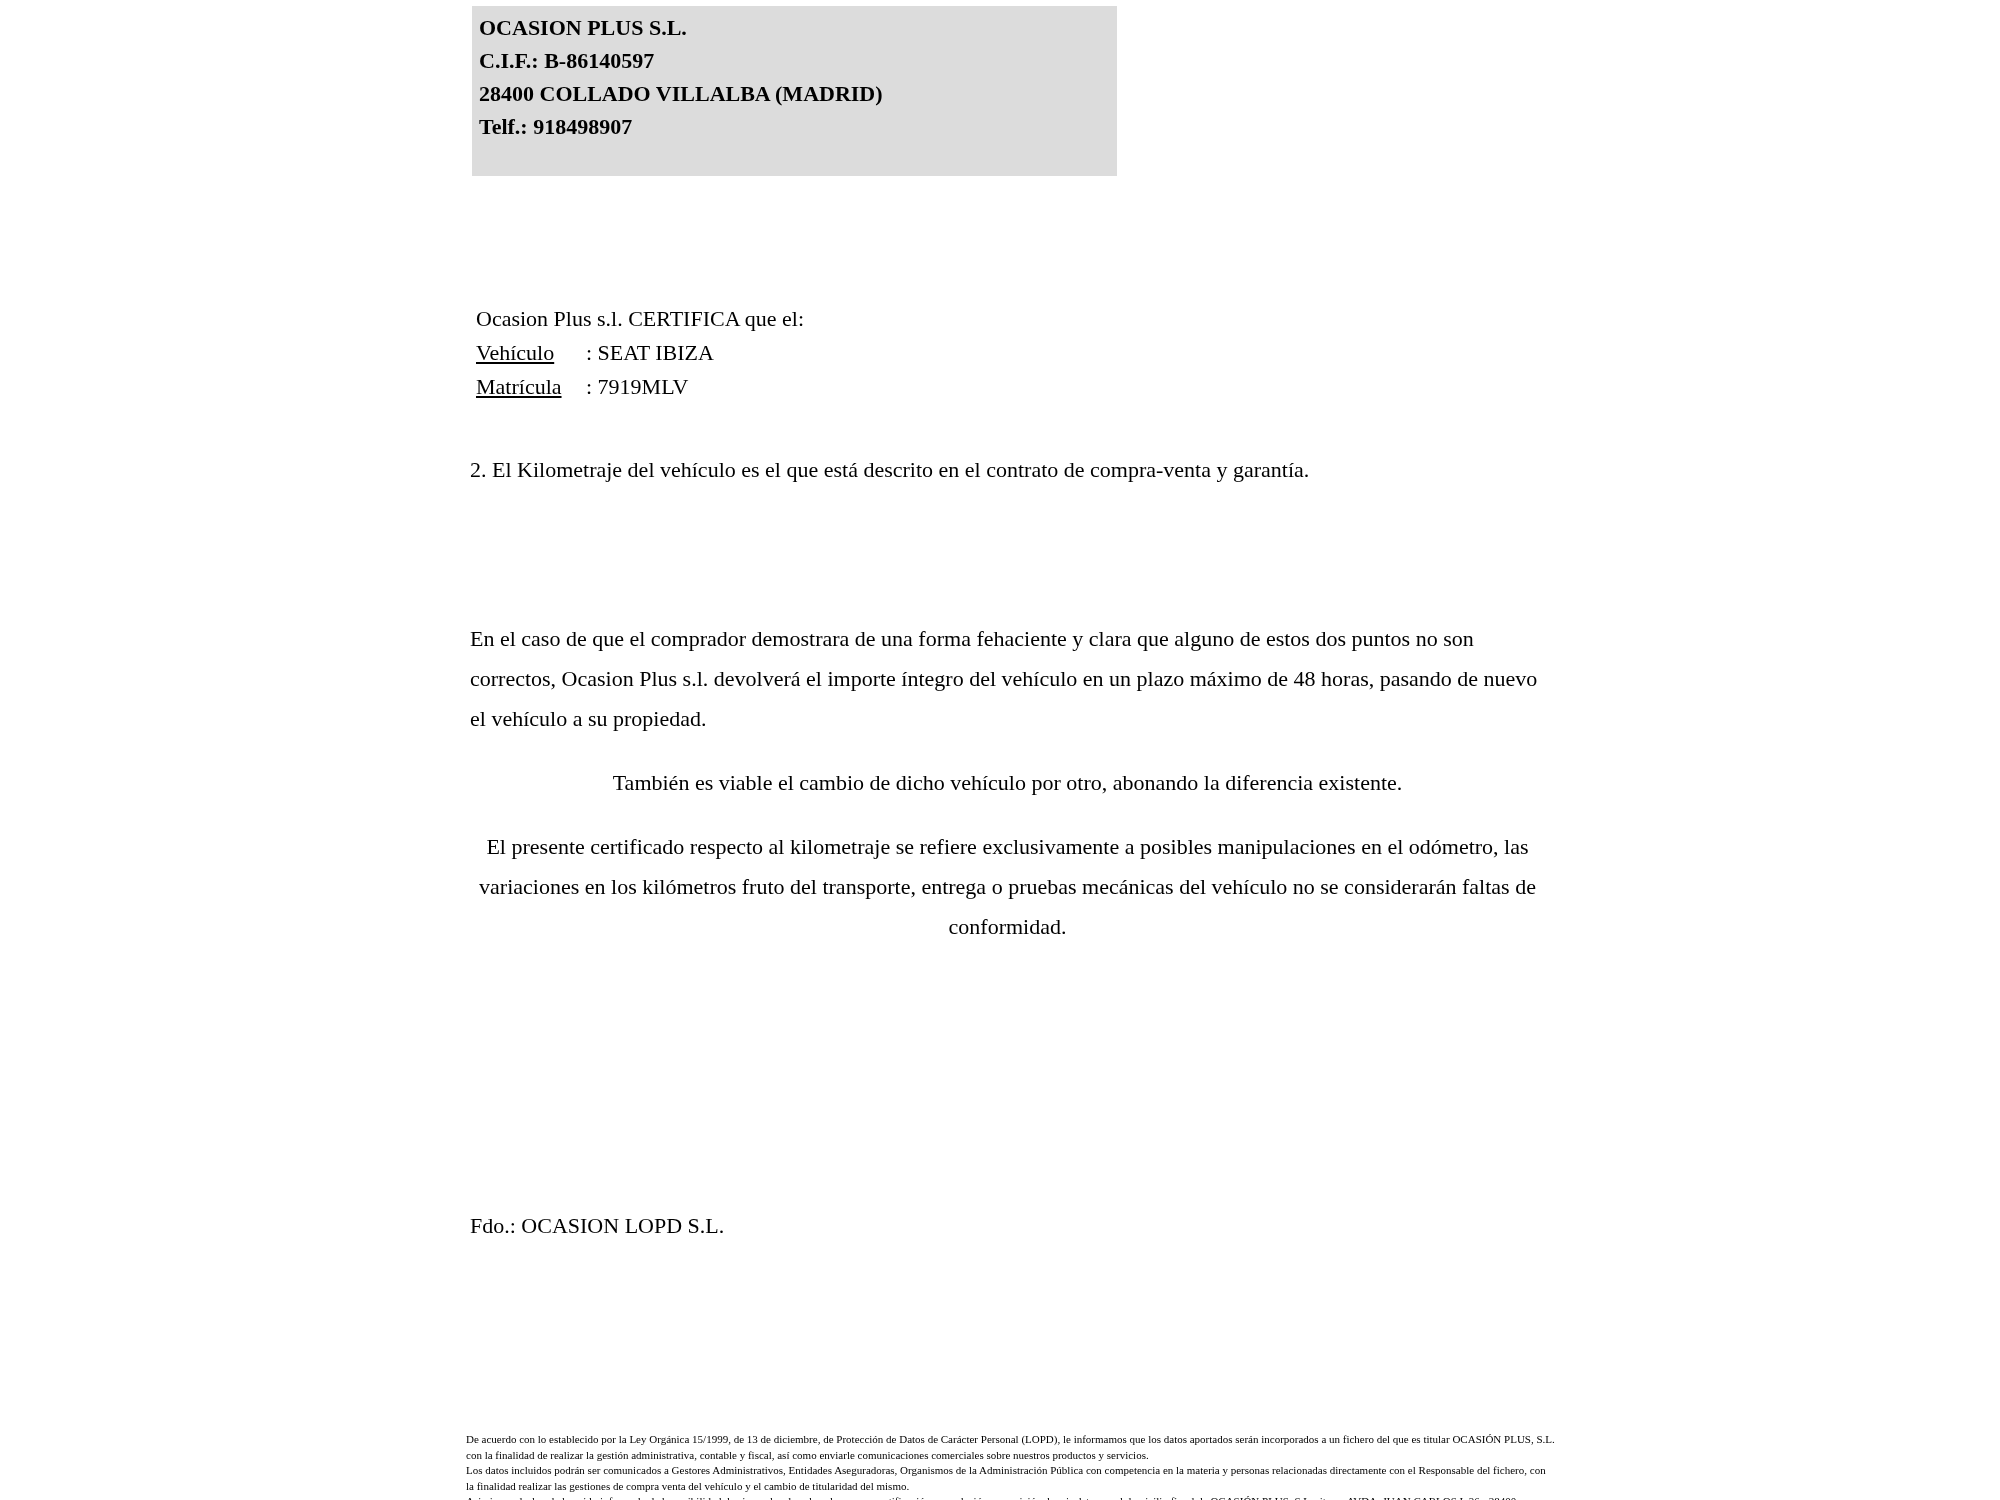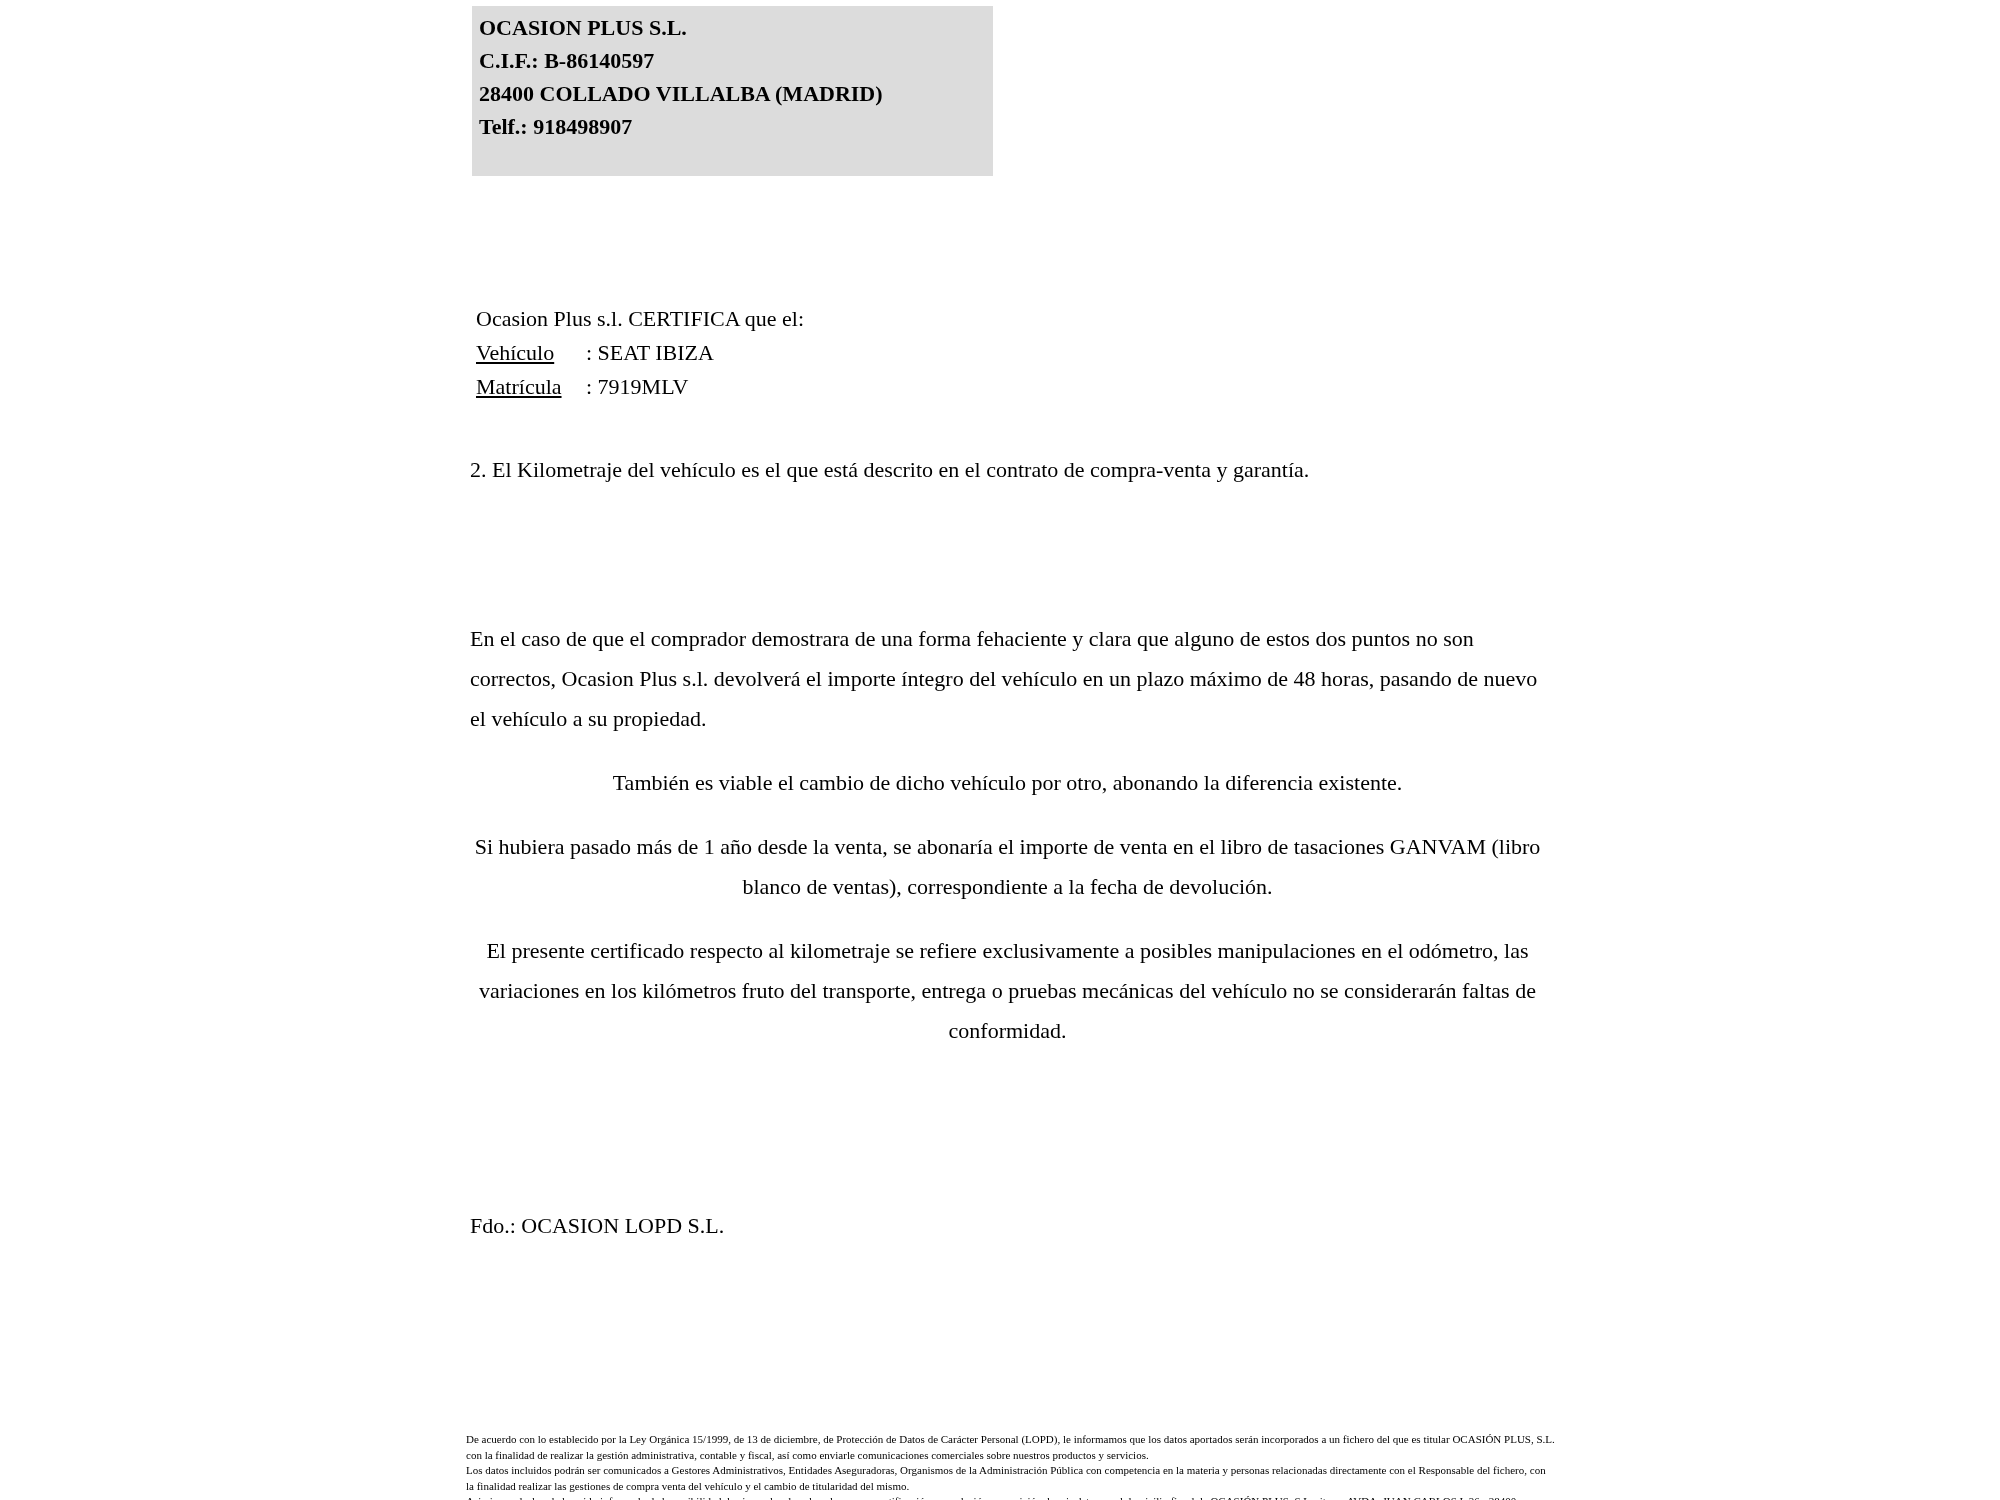"OCASION PLUS S.L." .header-box { width: 521px -> 645px }
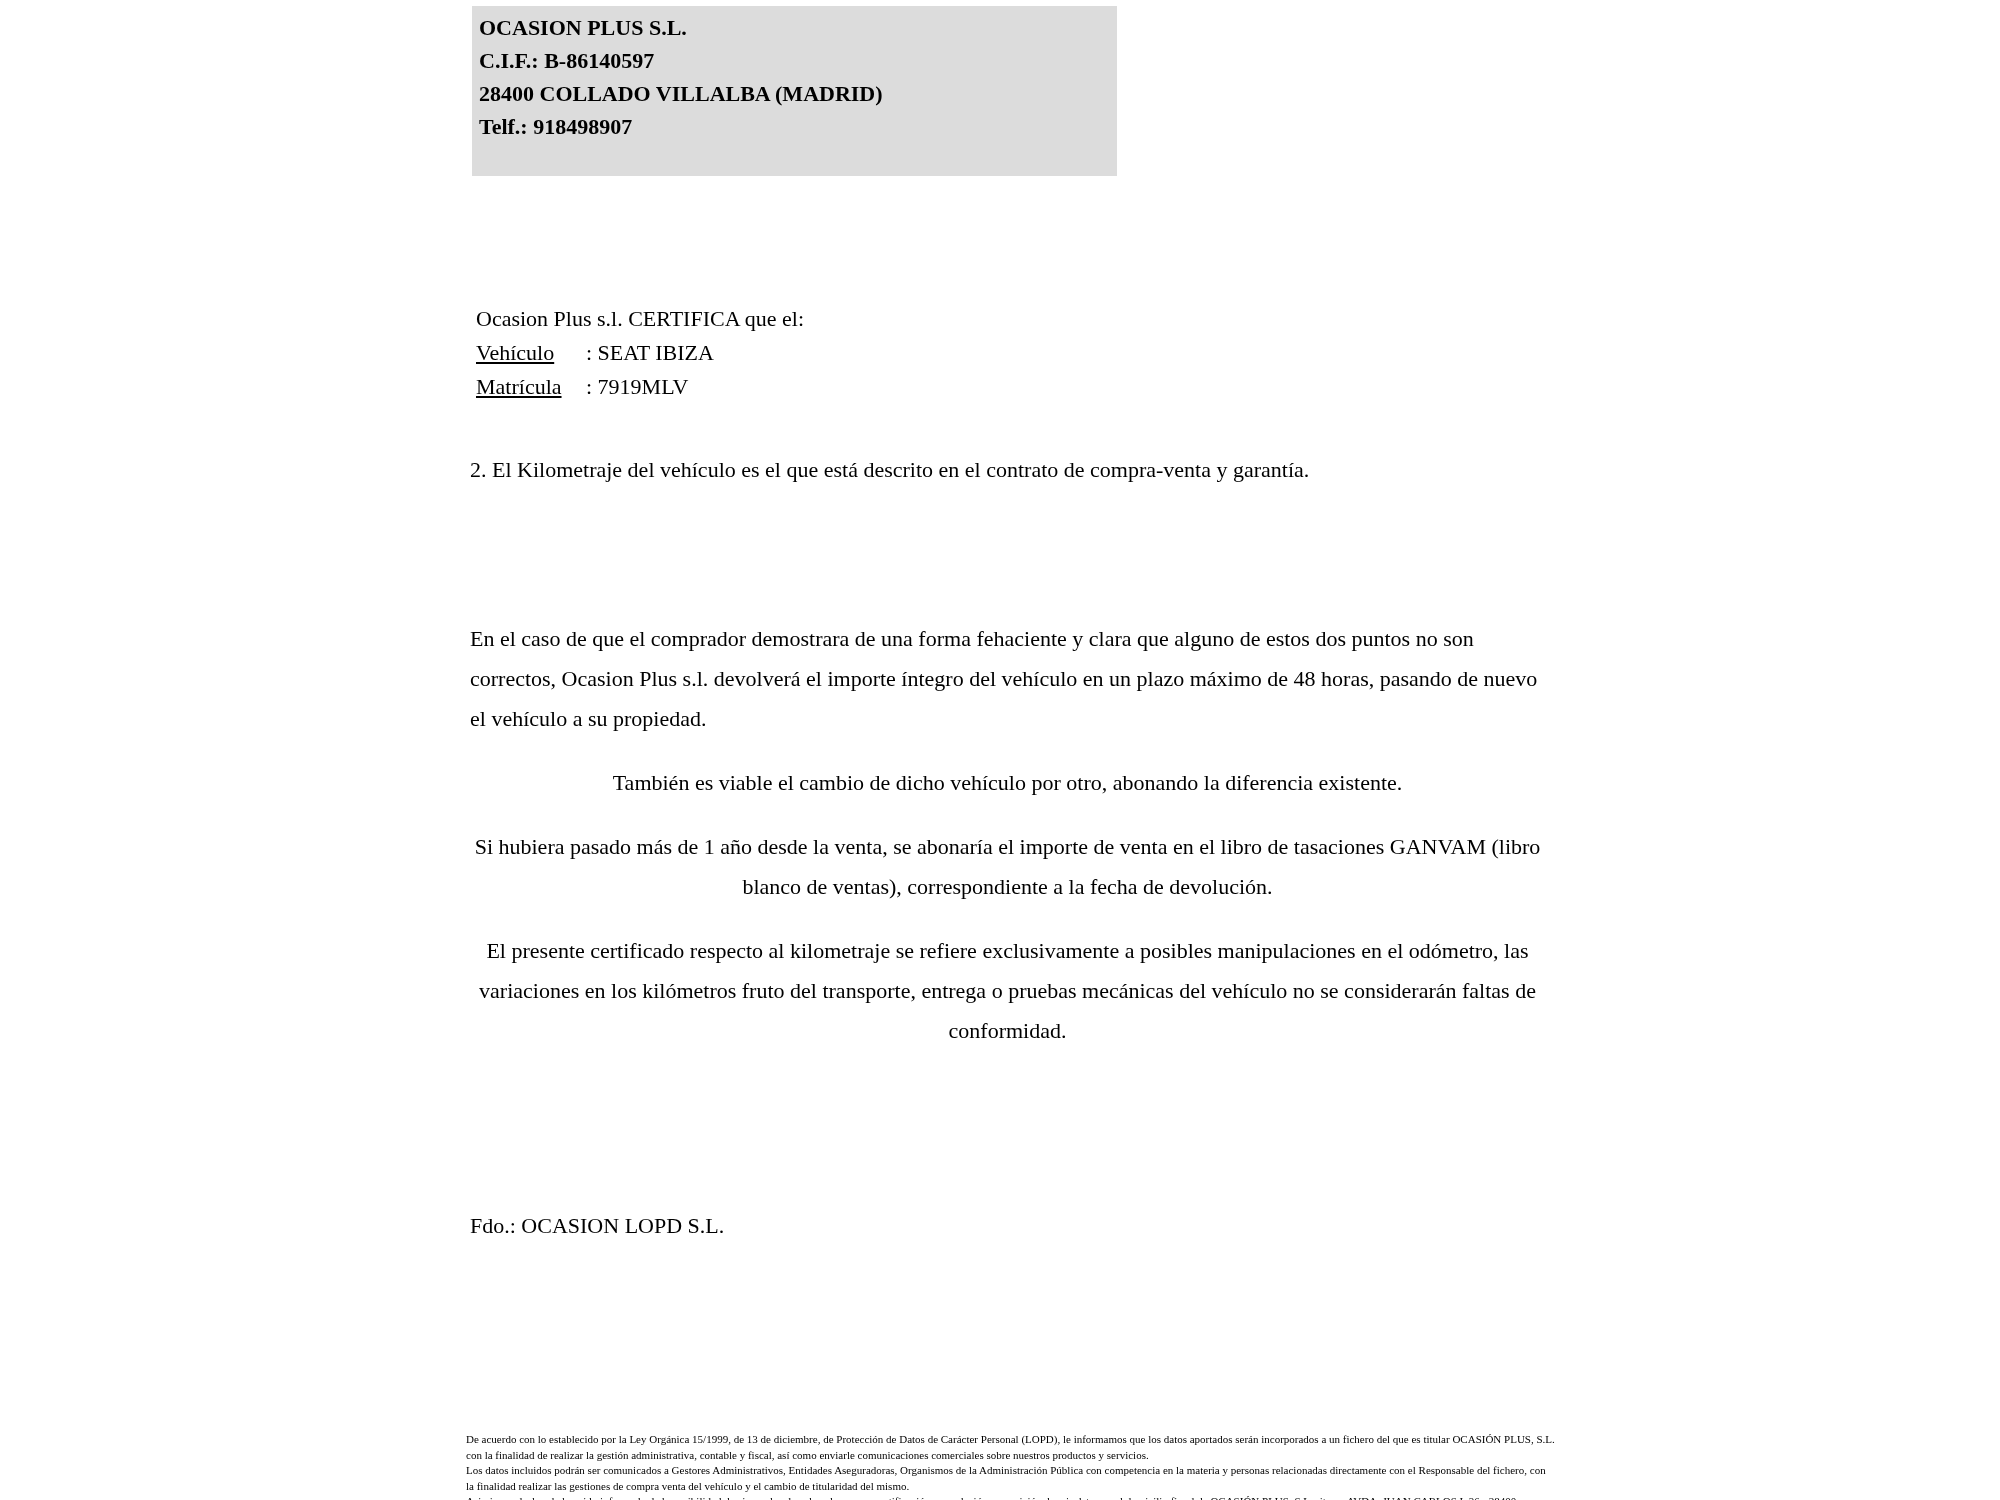"Si hubiera pasado más de" div.para { html: <div>Si hubiera pasado más de 1 año desde la venta, se abonaría el importe de venta en el libro de tasaciones GANVAM (libro blanco de ventas), correspondiente a la fecha de devolución.</div> -> none }
